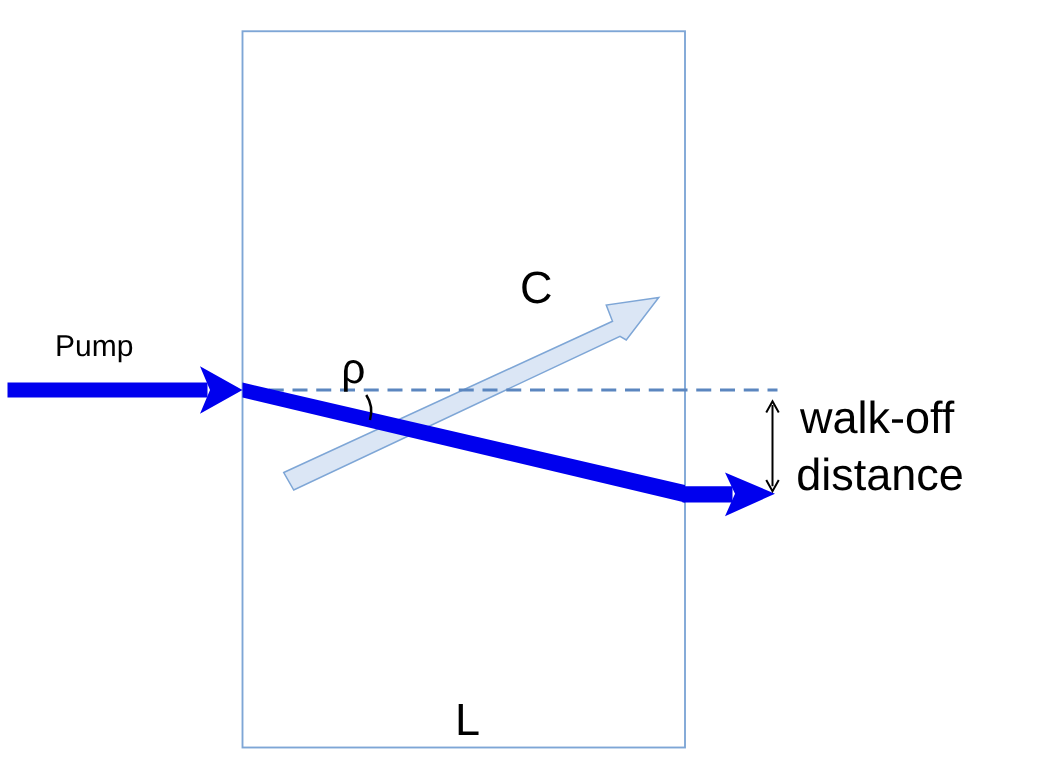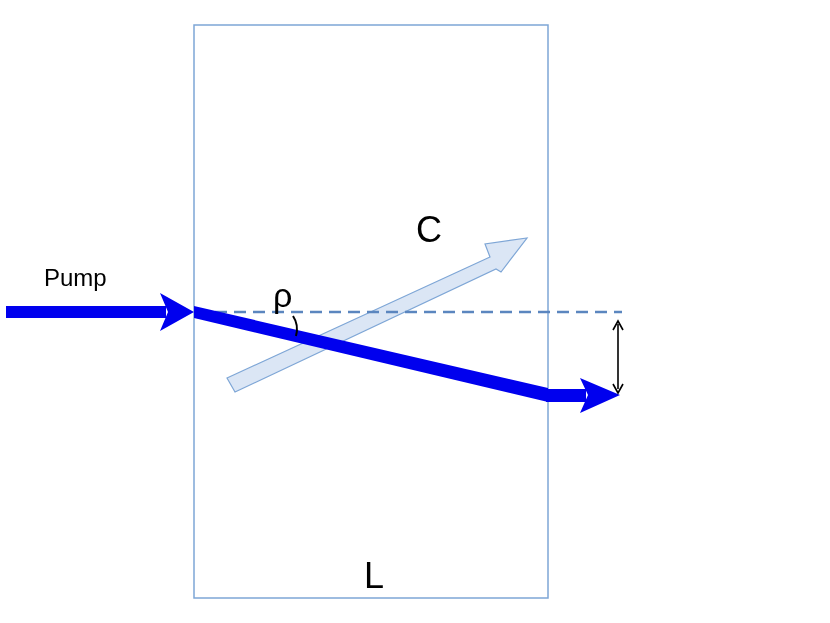"walk-off" div.lbl { html: none -> <div>walk-off</div> }
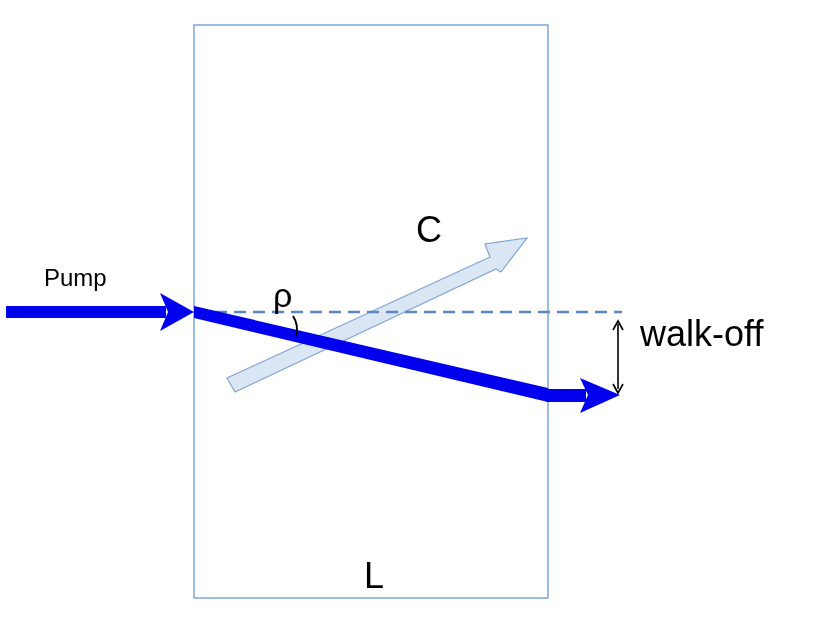"distance" div.lbl { html: none -> <div>distance</div> }
